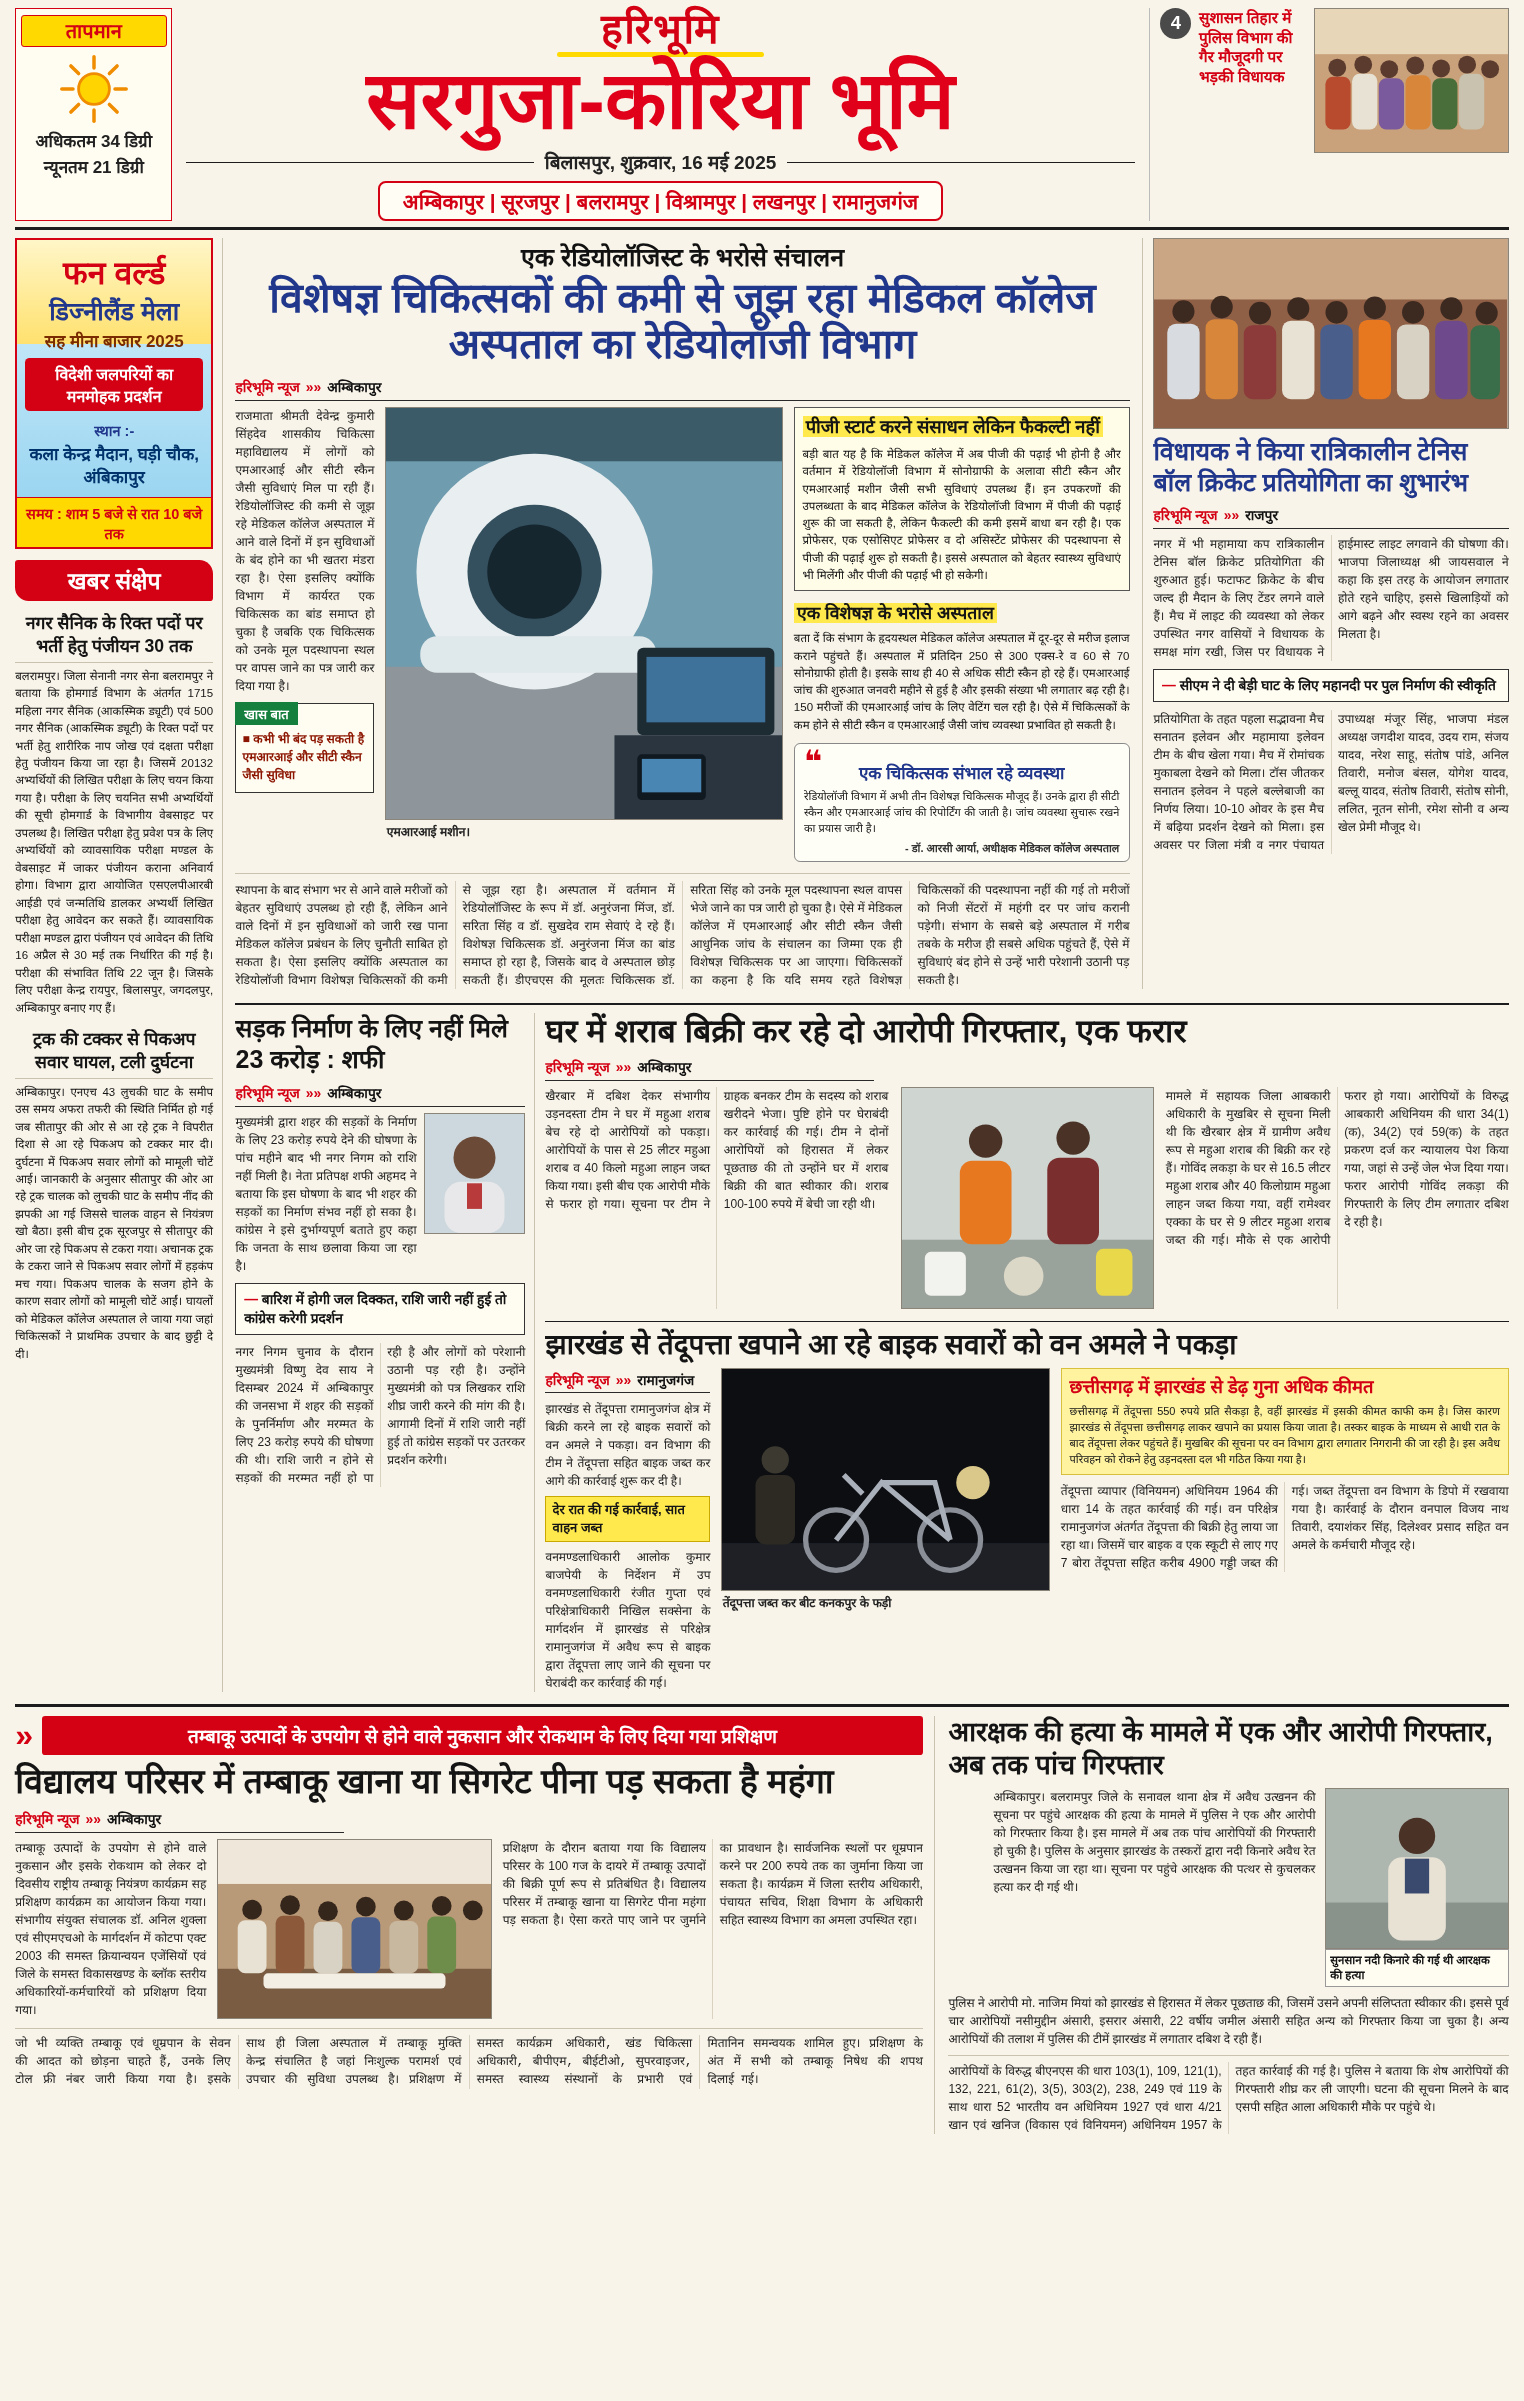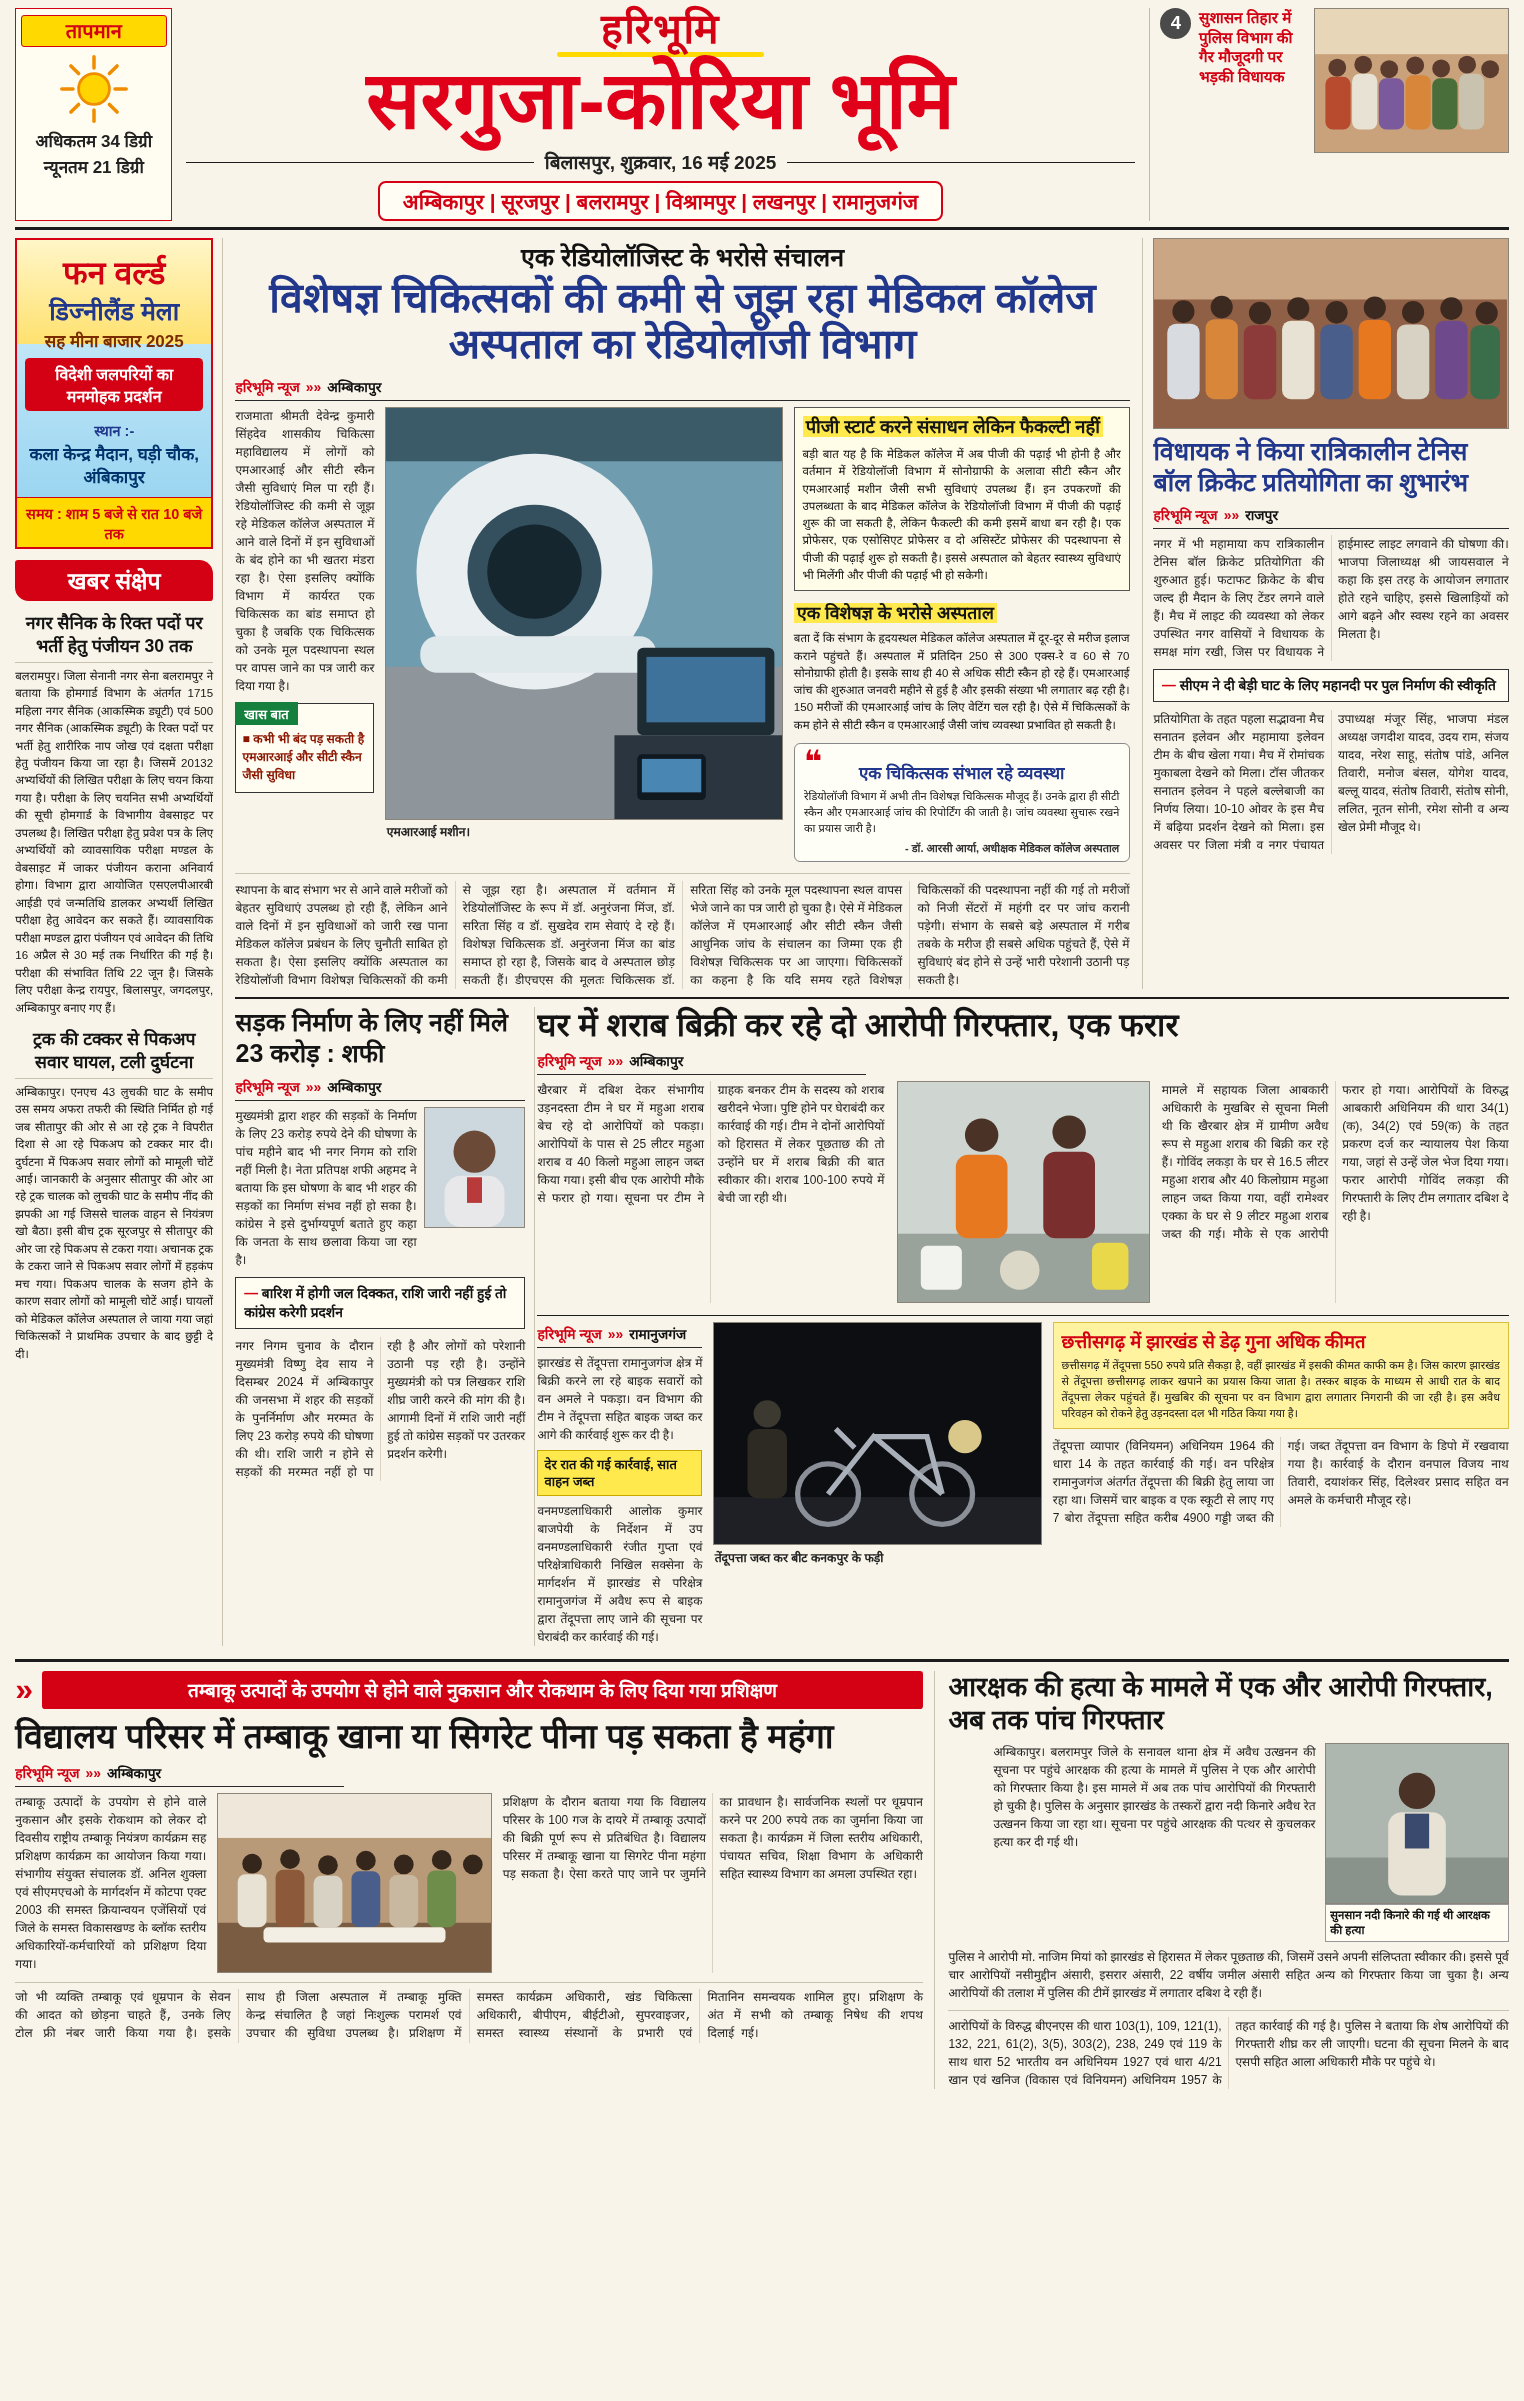"सड़क निर्माण के लिए नहीं" .middle-band { gap: 2px -> 10px; margin-top: 8px -> 14px }
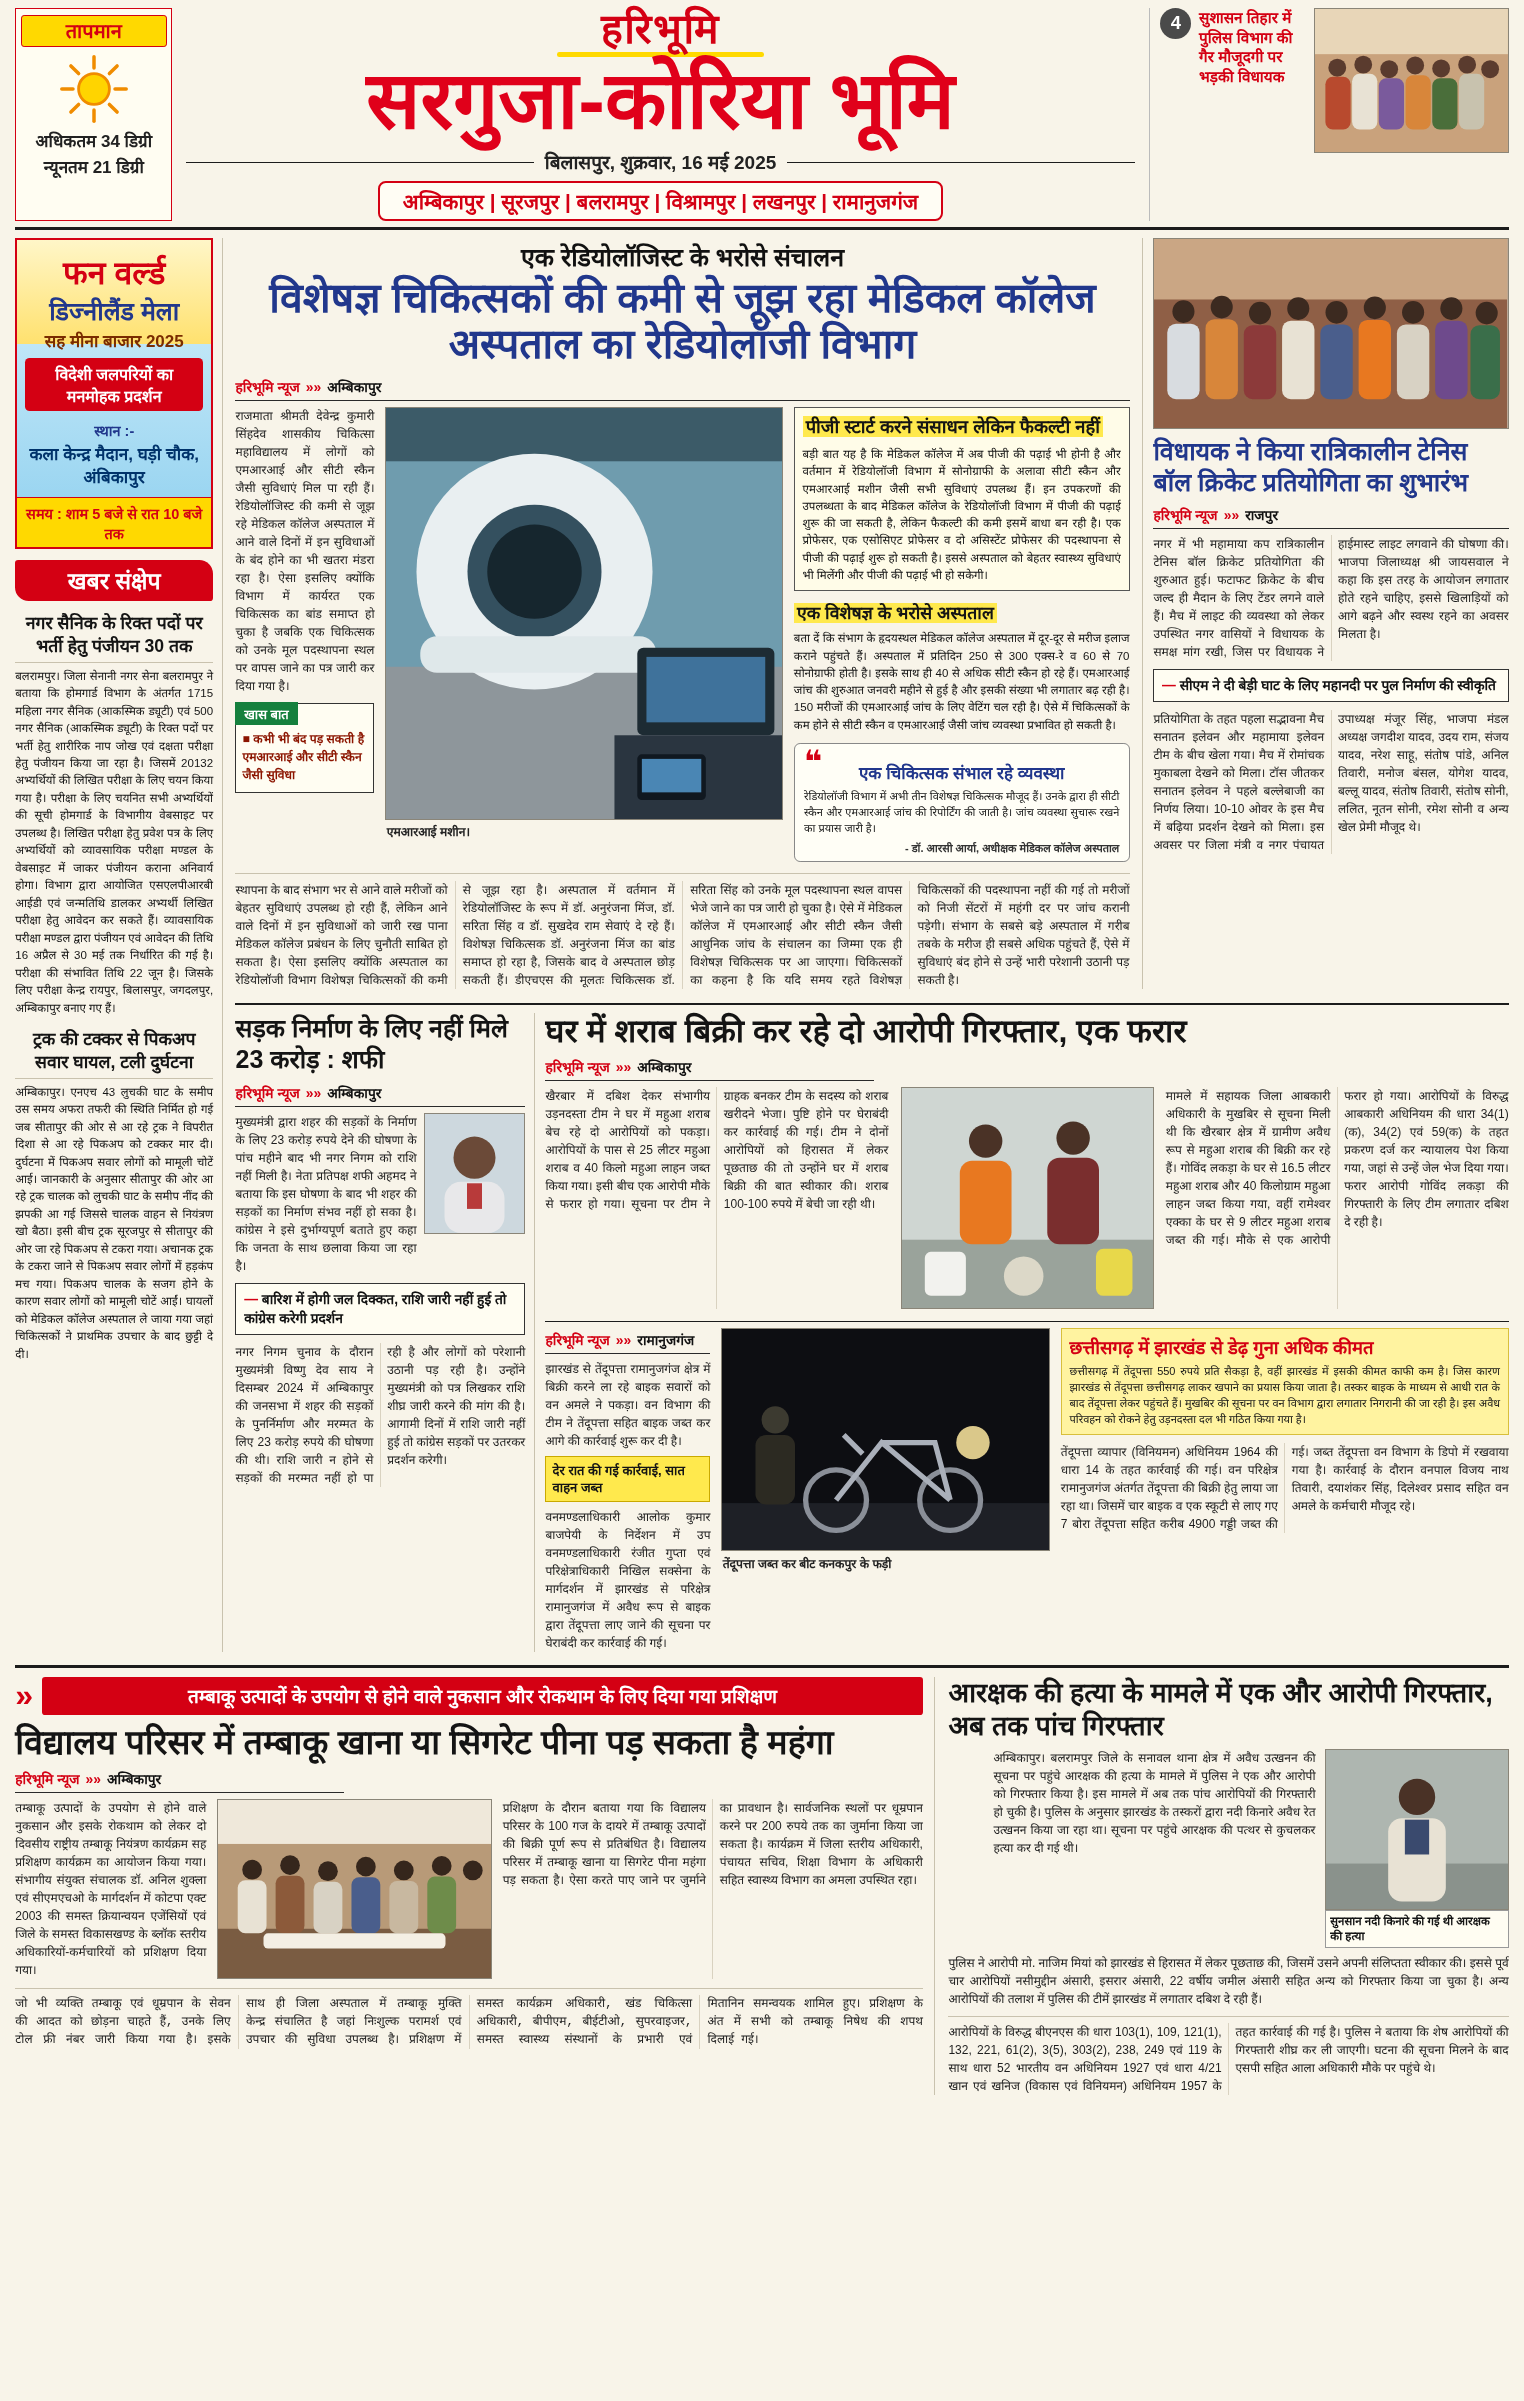"झारखंड से तेंदूपत्ता खपाने आ" h2.tendu-headline { html: none -> <h2>झारखंड से तेंदूपत्ता खपाने आ रहे बाइक सवारों को वन अमले ने पकड़ा</h2> }
